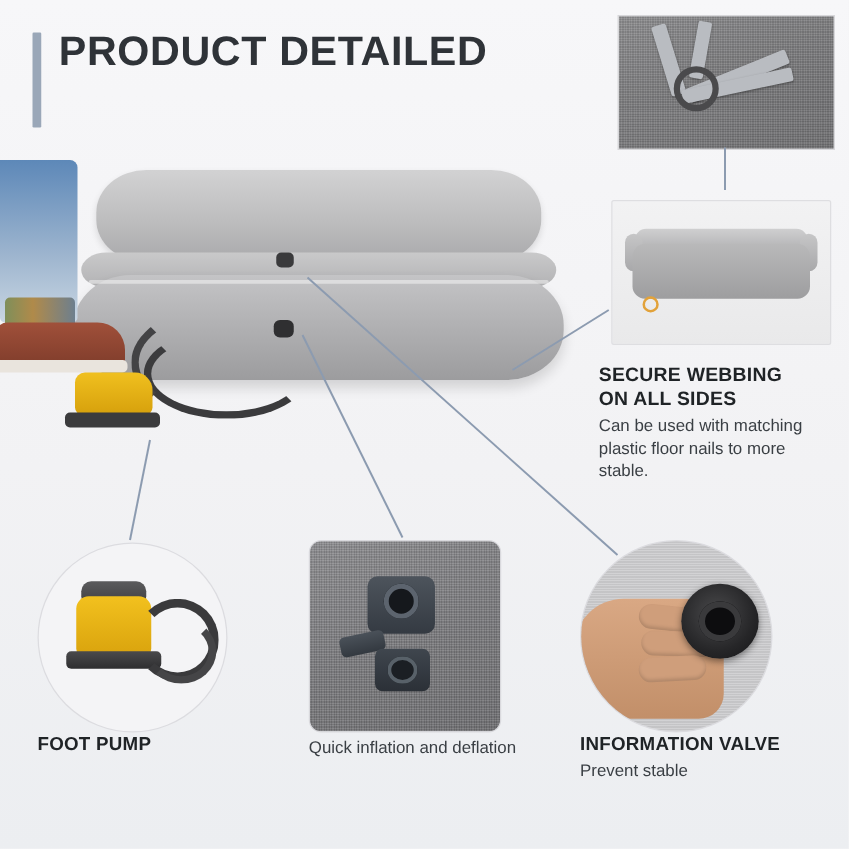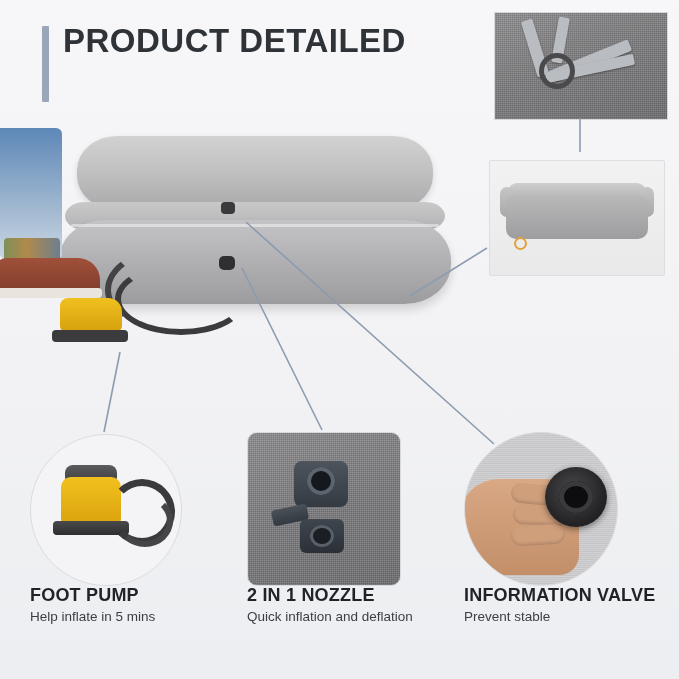"PRODUCT DETAILED" .title-wrap { left: 42px -> 26px }
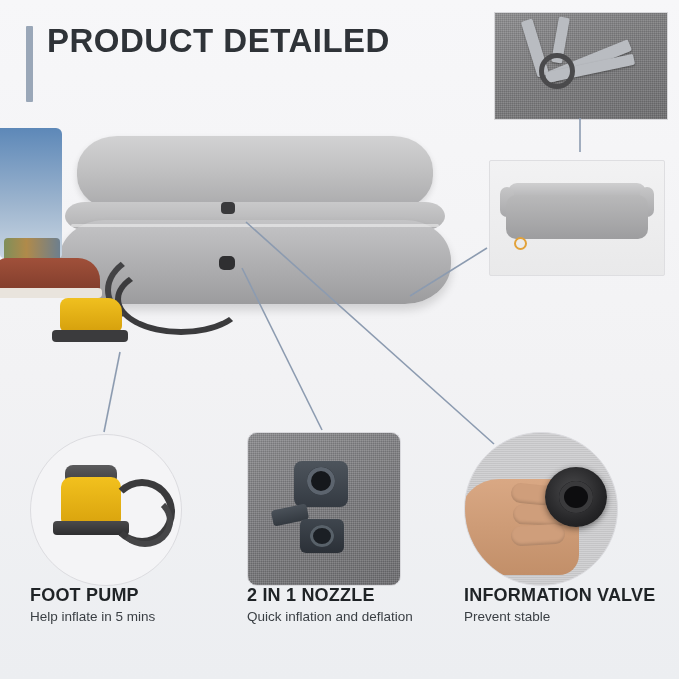"SECURE WEBBING" div.cap { html: none -> <div> <h3> <span>SECURE WEBBING</span><br> <span>ON ALL SIDES</span> </h3> <p>Can be used with matching plastic floor nails to more stable.</p> </div> }
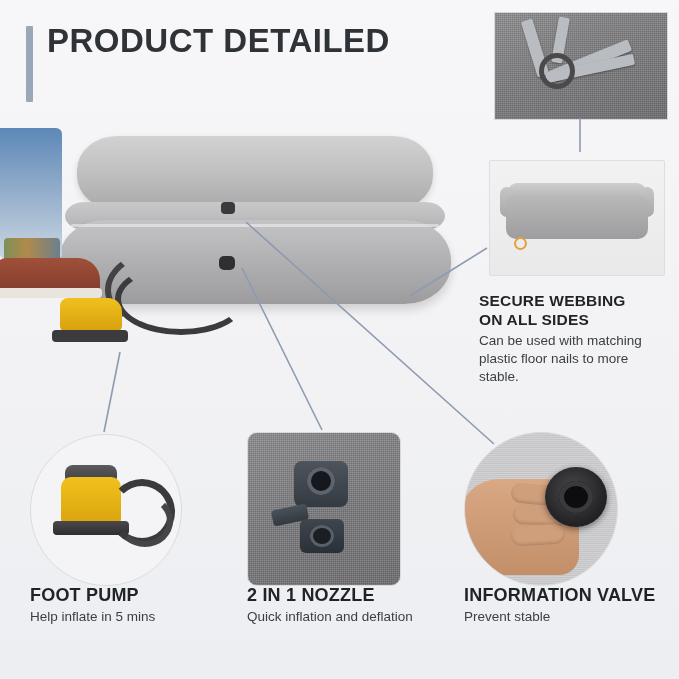"FOOT PUMP" .cap h3 { font-size: 18px -> 15px }
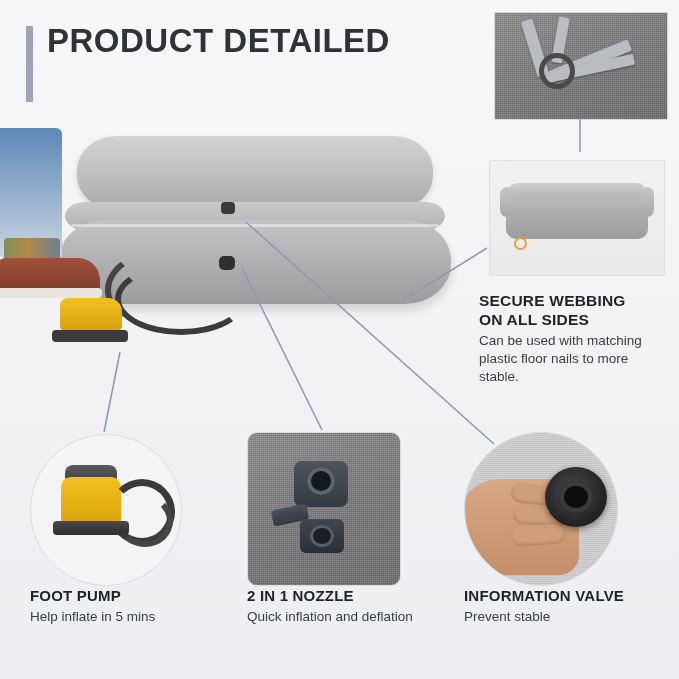"2 IN 1 NOZZLE" h3 { html: <h3>2 IN 1 NOZZLE</h3> -> none }
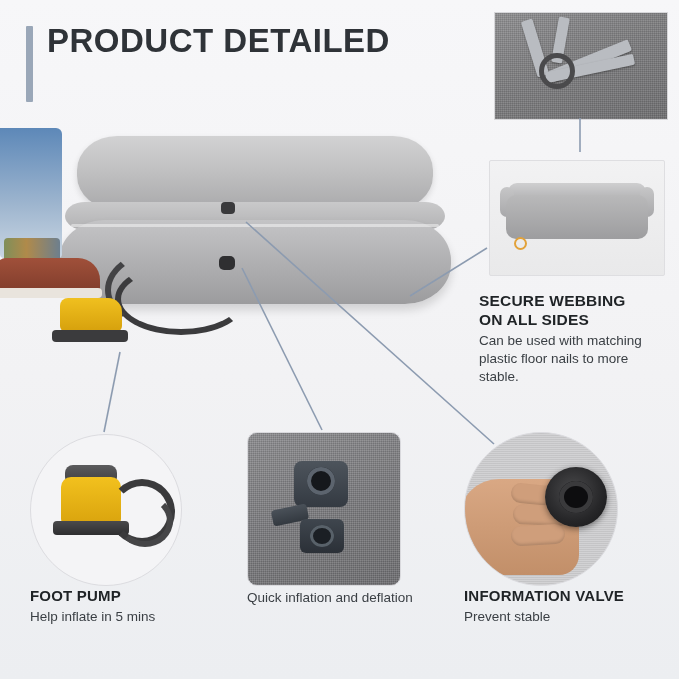"Help inflate in 5 mins" p { html: <p>Help inflate in 5 mins</p> -> none }
